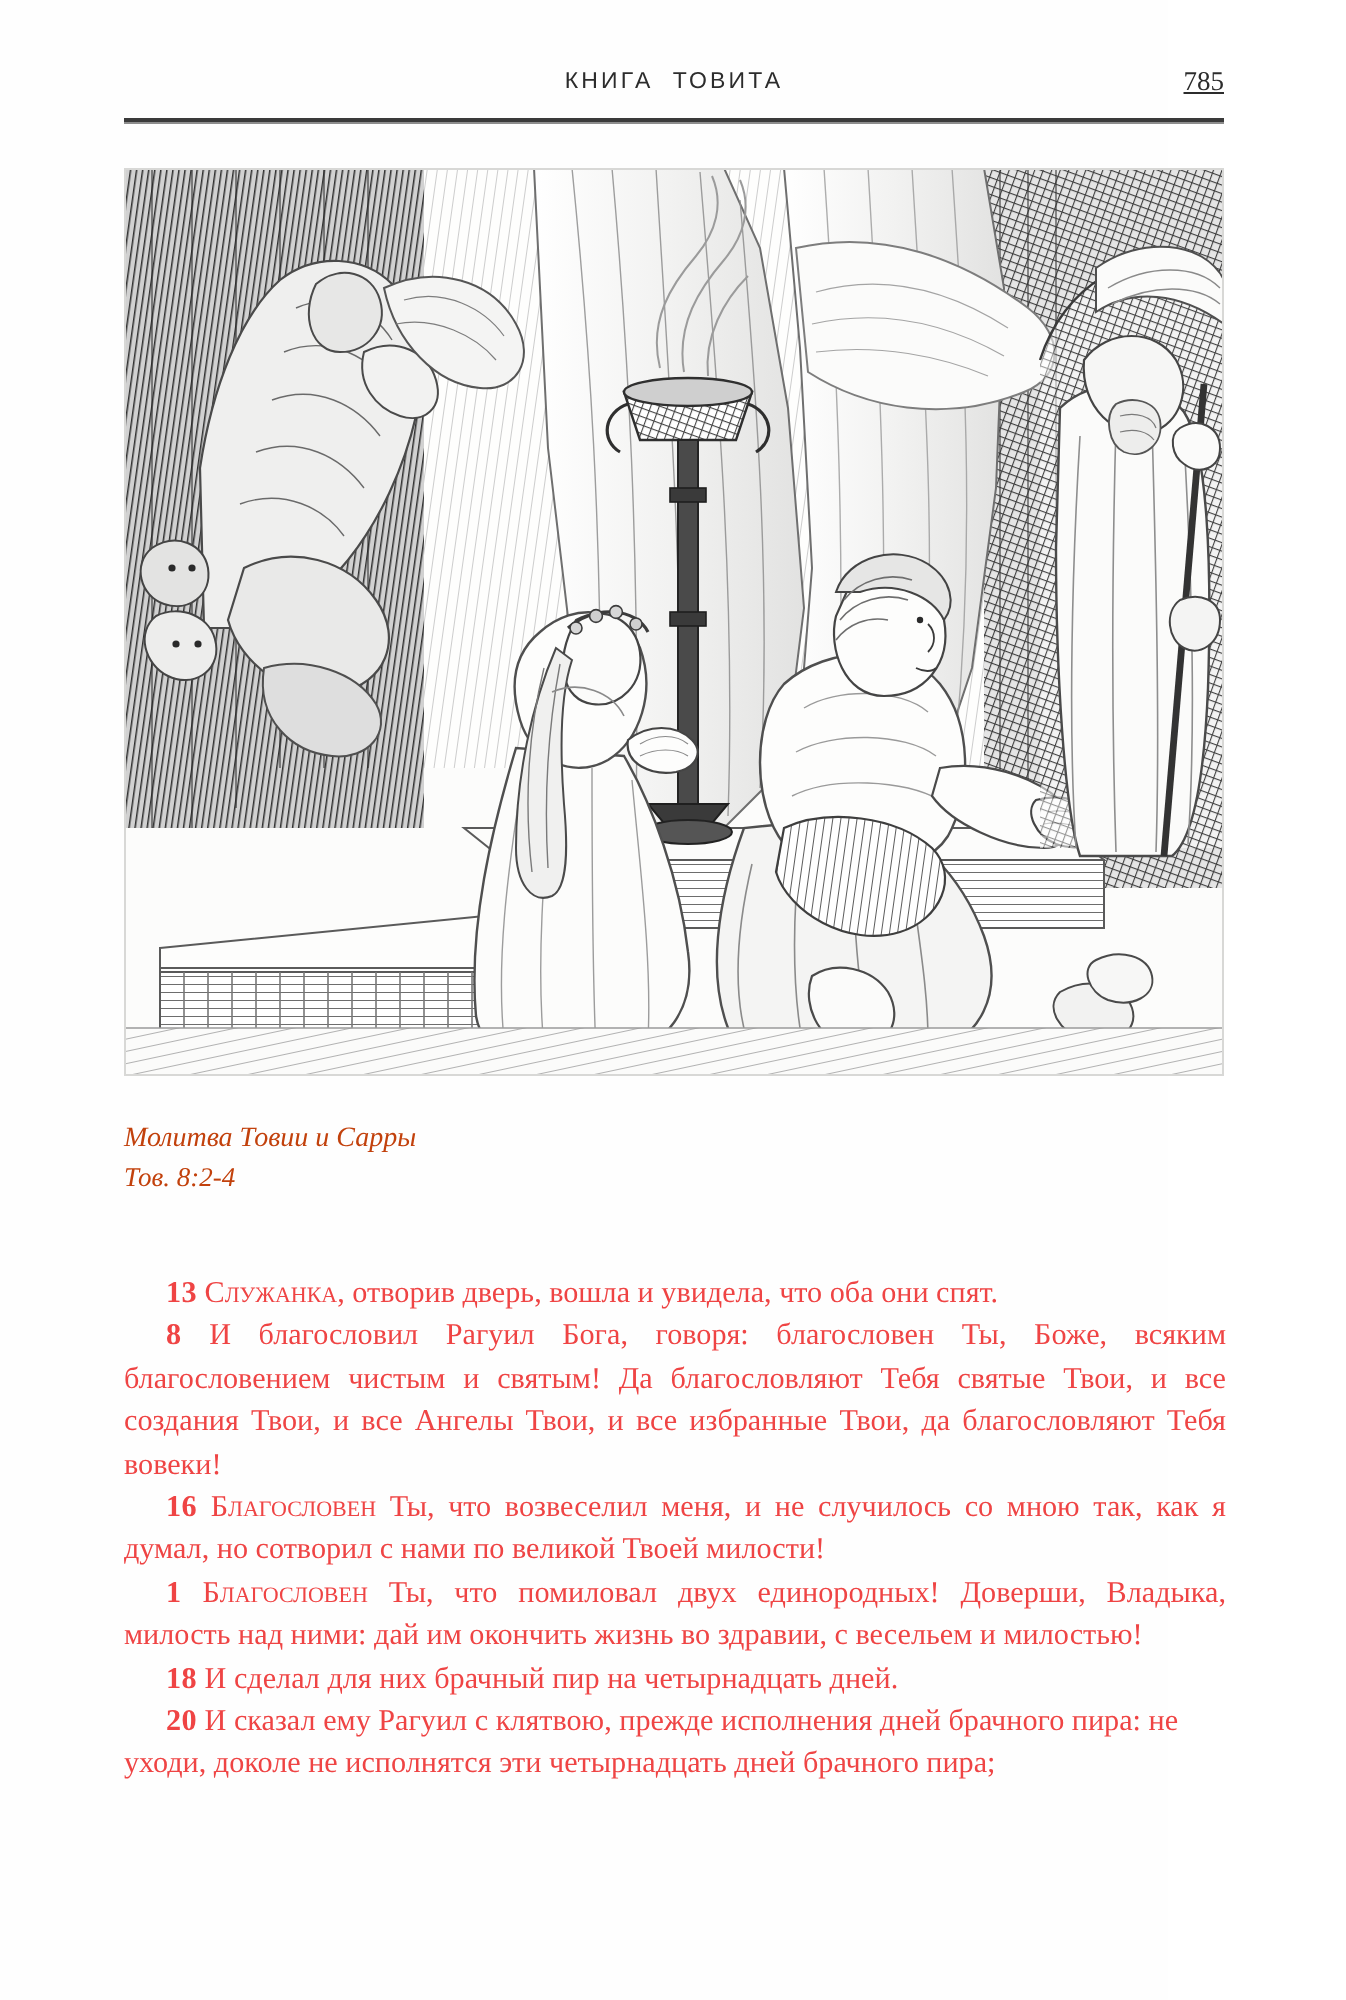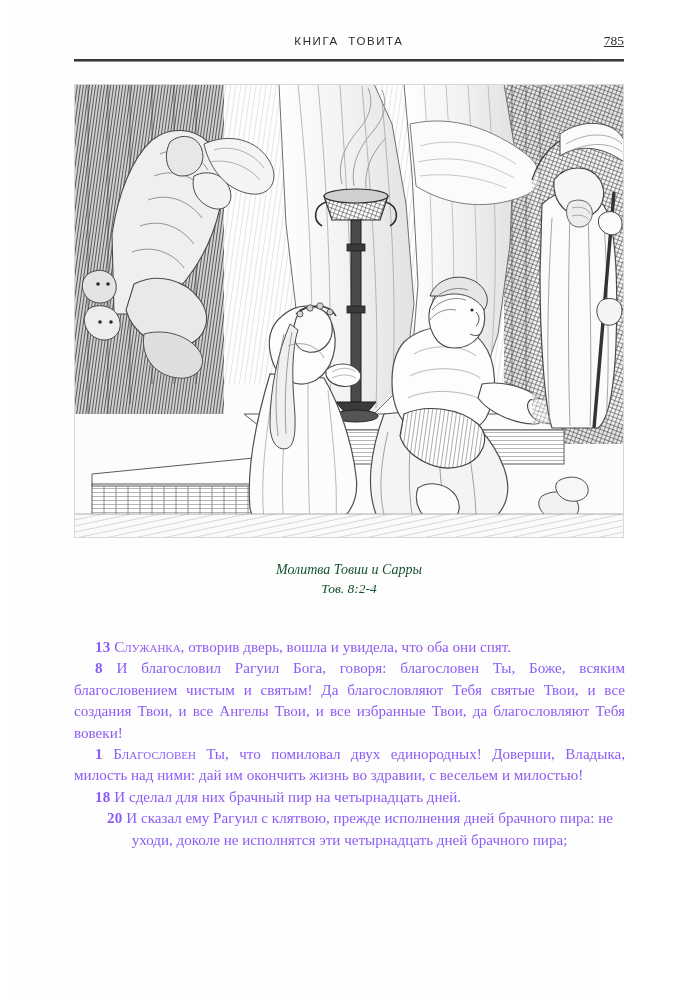"КНИГА ТОВИТА" .page { left: 12px -> 0 }
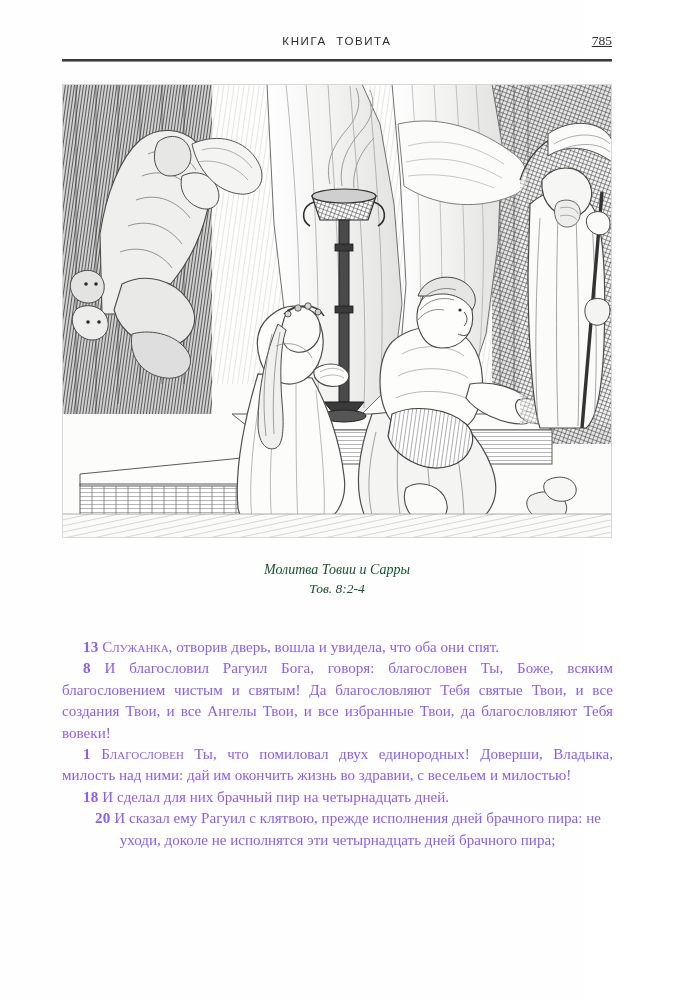"Молитва Товии и Сарры" .caption { color: #14532d -> #c2410c; text-align: center -> left }
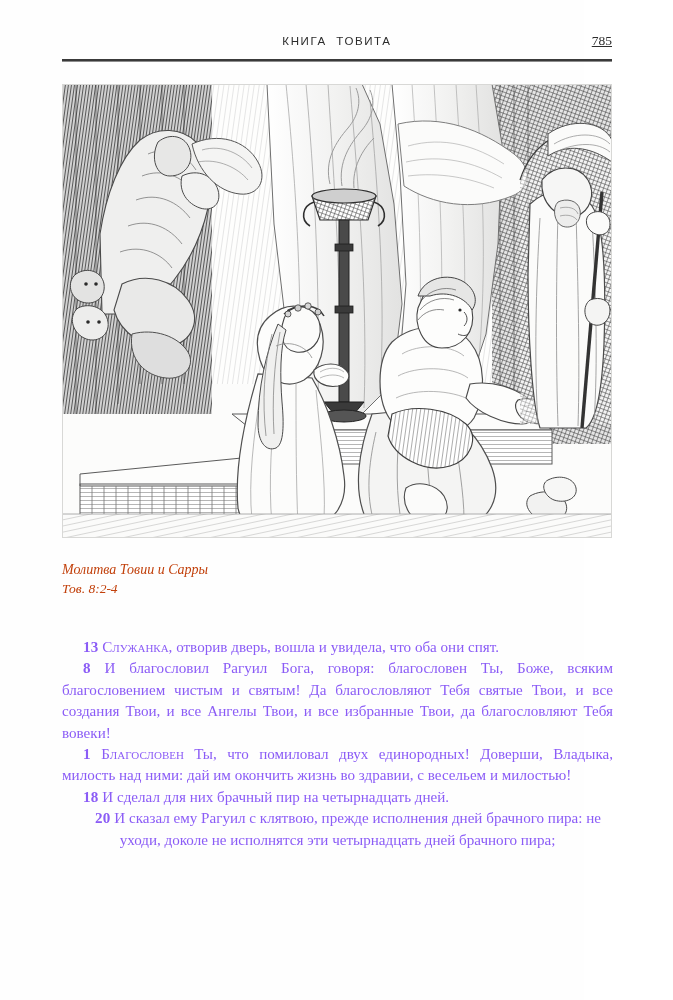"13 Служанка, отворив дверь, вошла" .body-text { color: #8b5cf6 -> #ef4444 }
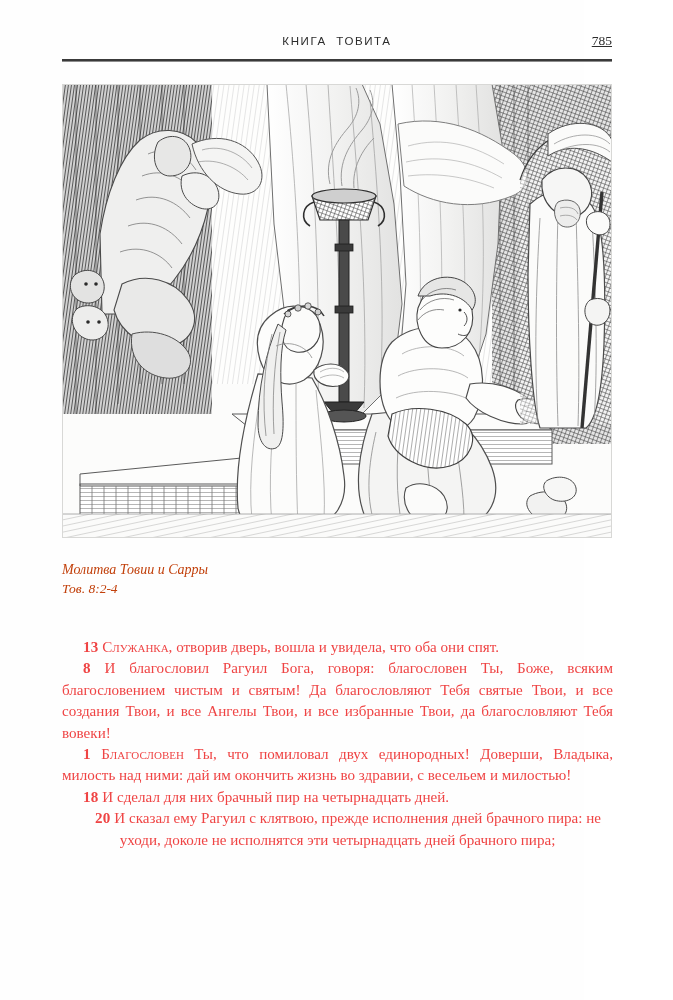"16 Благословен Ты, что возвеселил" p.verse { html: none -> <p> <span>16</span><span> </span><span>Благословен</span><span> Ты, что возвеселил меня, и не случилось со мною так, как я думал, но сотворил с нами по великой Твоей милости!</span> </p> }
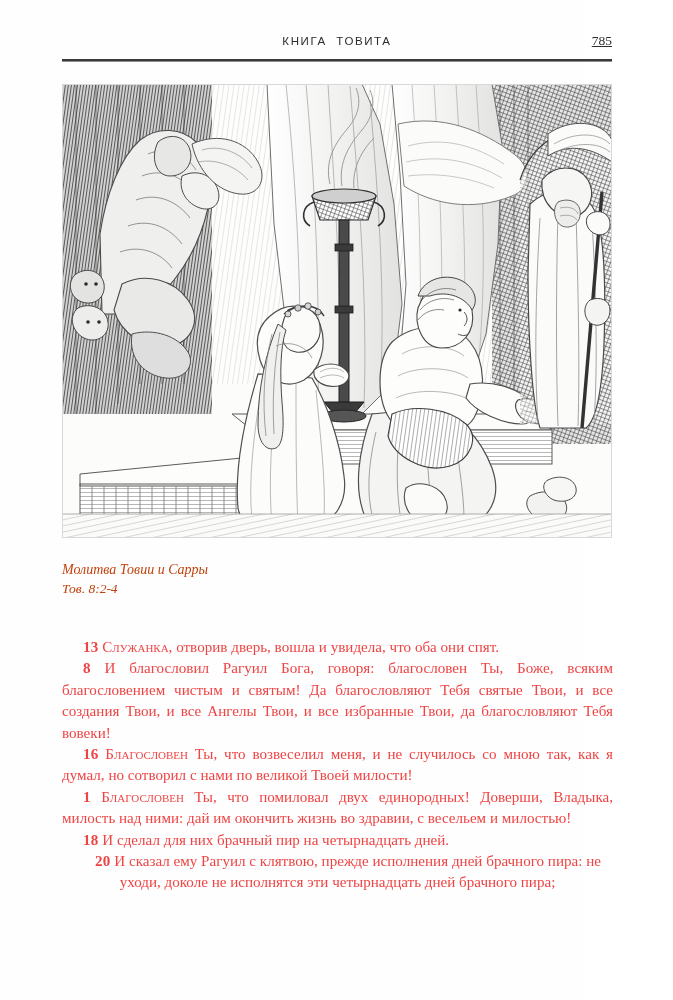"20 И сказал ему Рагуил" .verse:last-child { text-align: center -> left }
